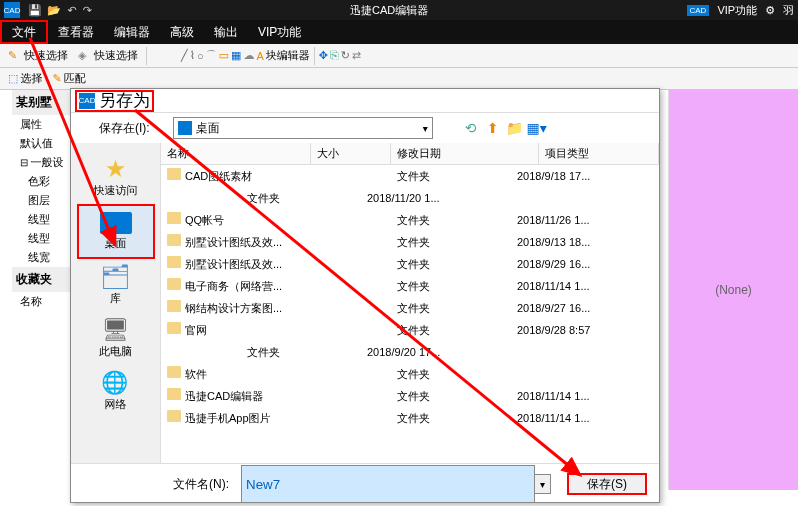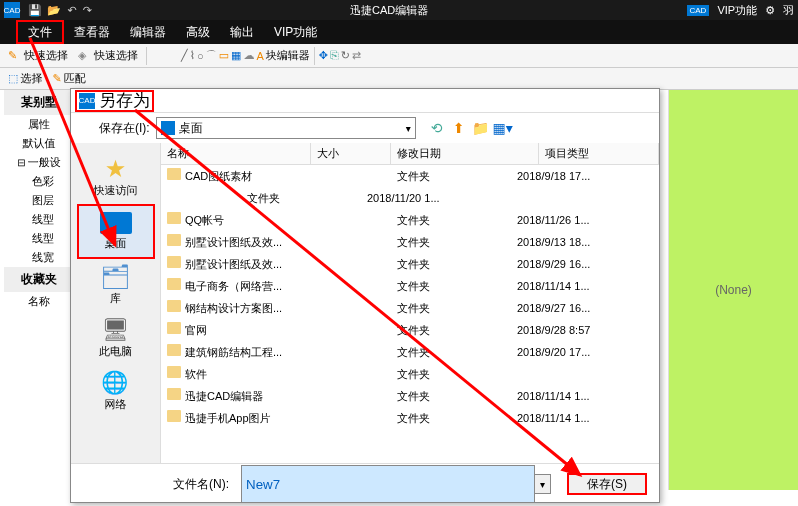"文件" .menubar-item.highlighted { margin-left: 16px -> none }
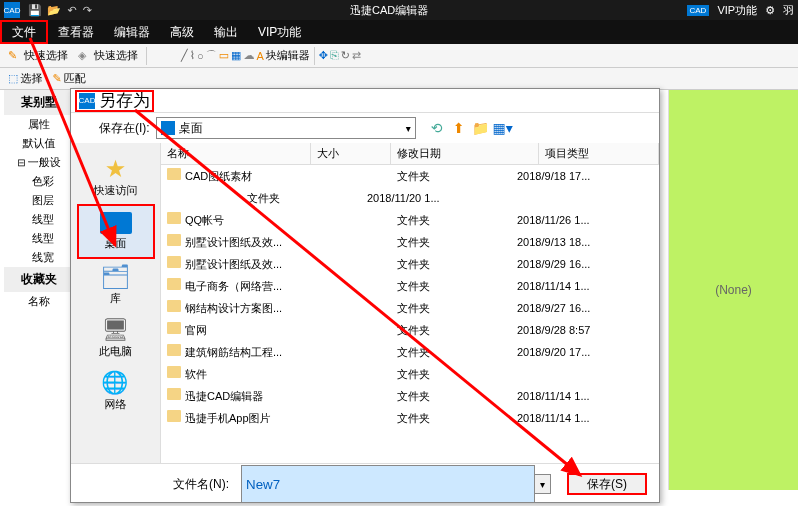"某别墅" .left-col { left: 4px -> 12px; text-align: center -> none }
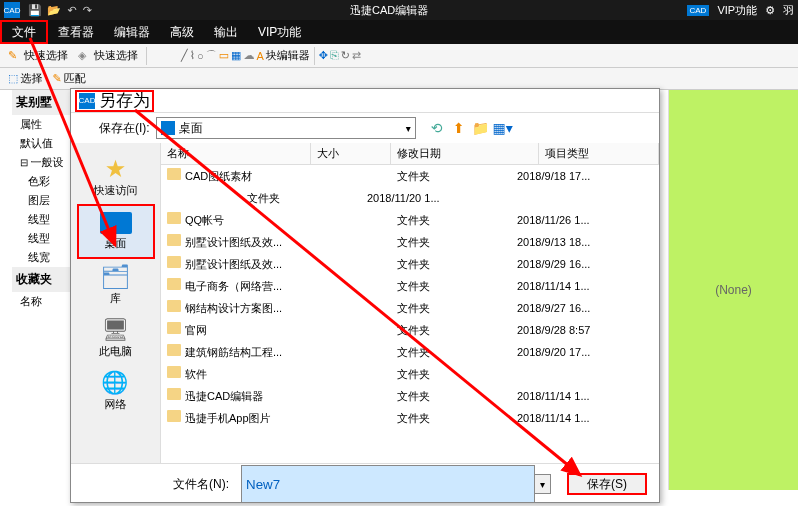"保存在(I):" .dialog-toolbar { gap: 6px -> 23px }
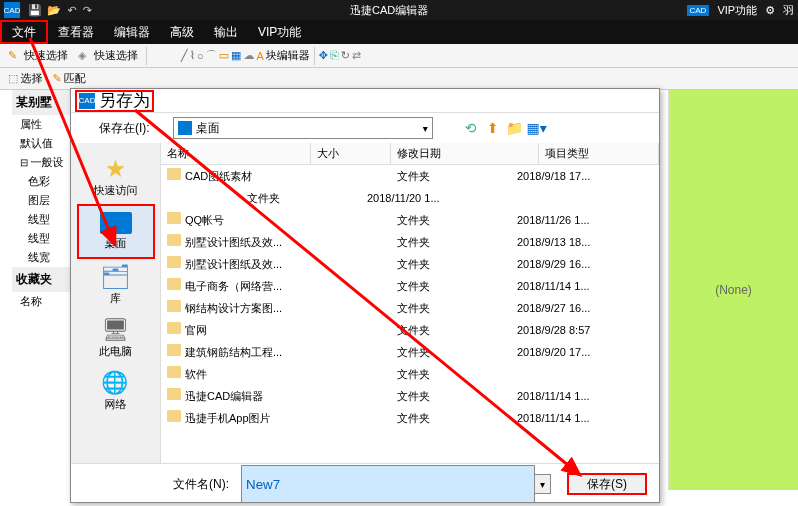"(None)" .right-panel { background: #bef264 -> #f0abfc }
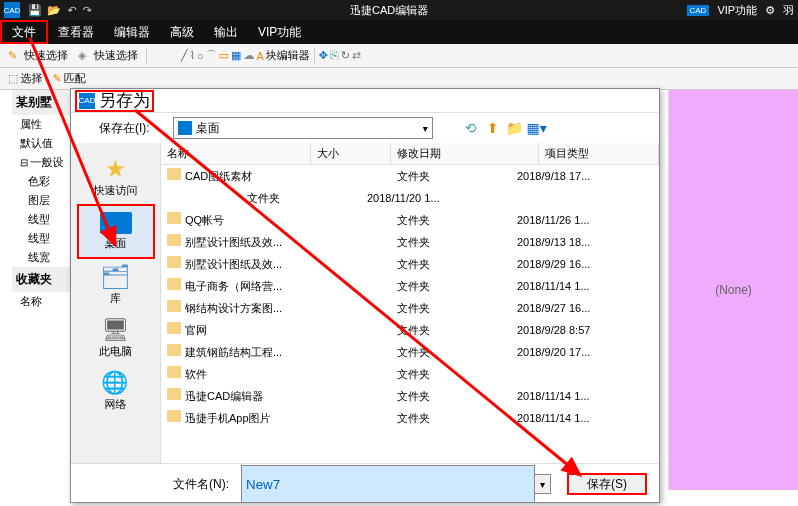"建筑钢筋结构工程..." div.fl-cell { html: <div><span></span>建筑钢筋结构工程...</div> -> none }
